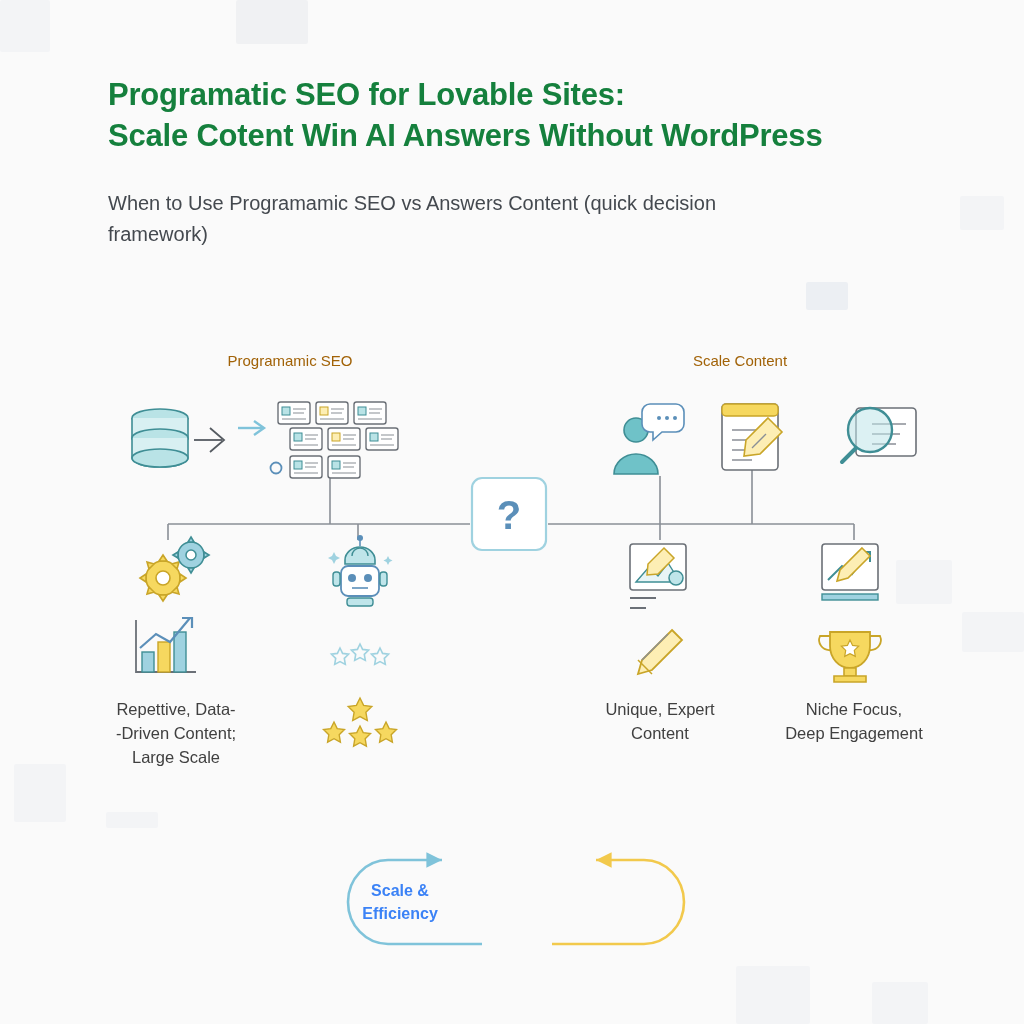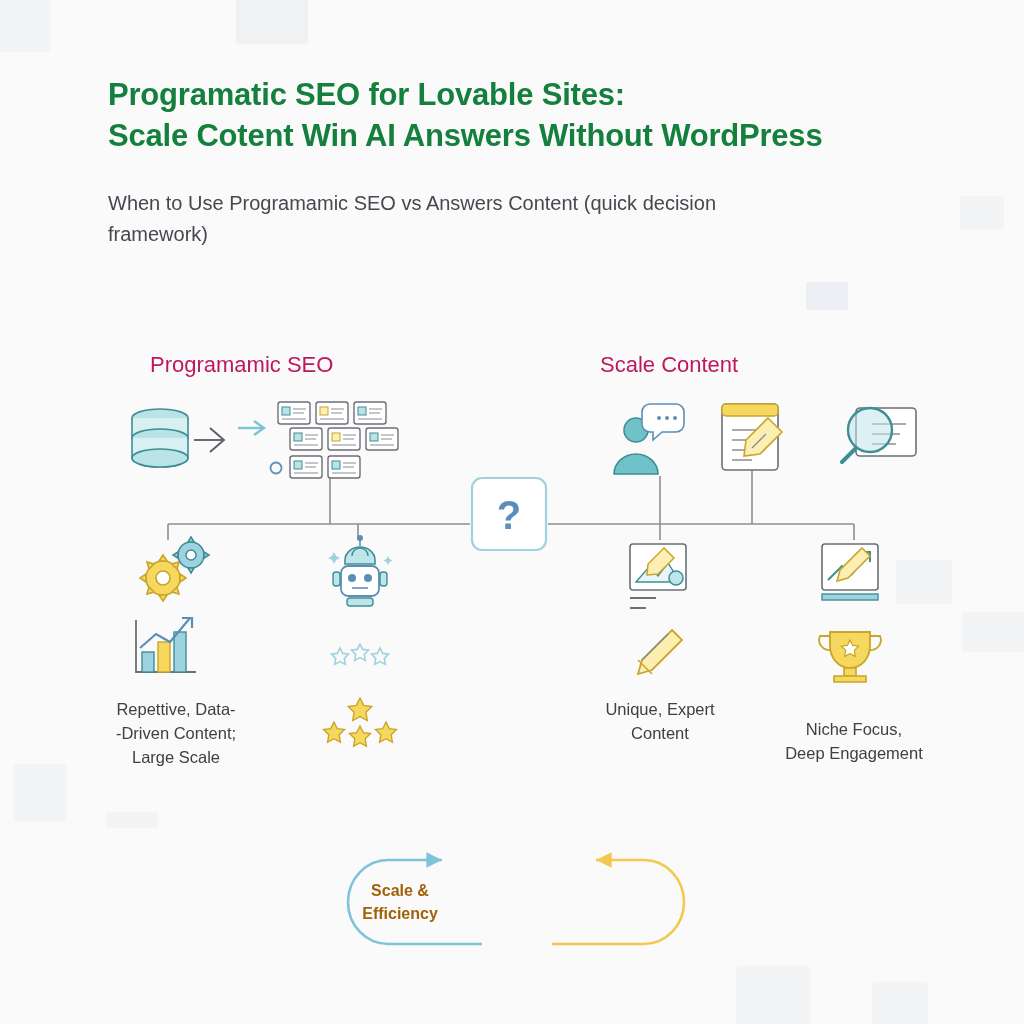"Programamic SEO" .col-heading { color: #be185d -> #a16207; font-size: 22px -> 15px; text-align: none -> center }
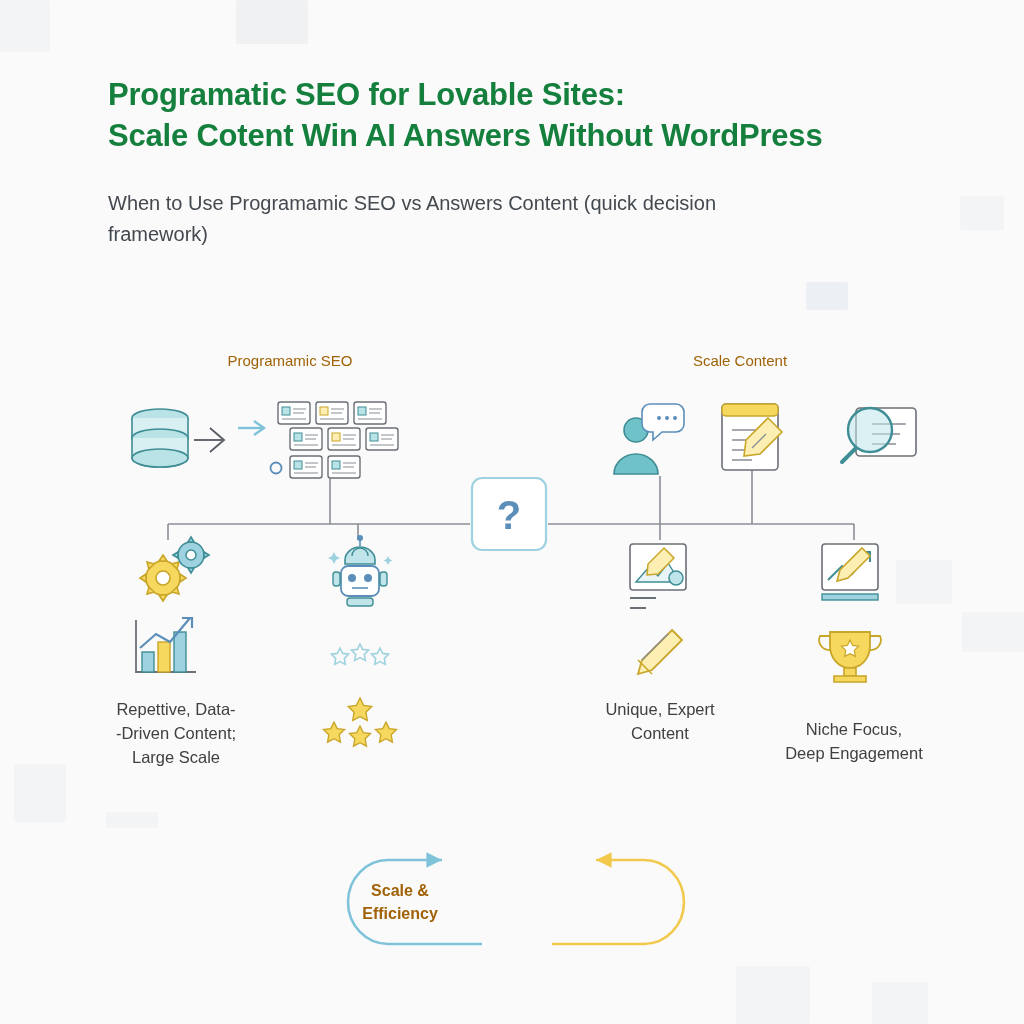"Niche Focus," div.node-label { margin-top: 20px -> none }
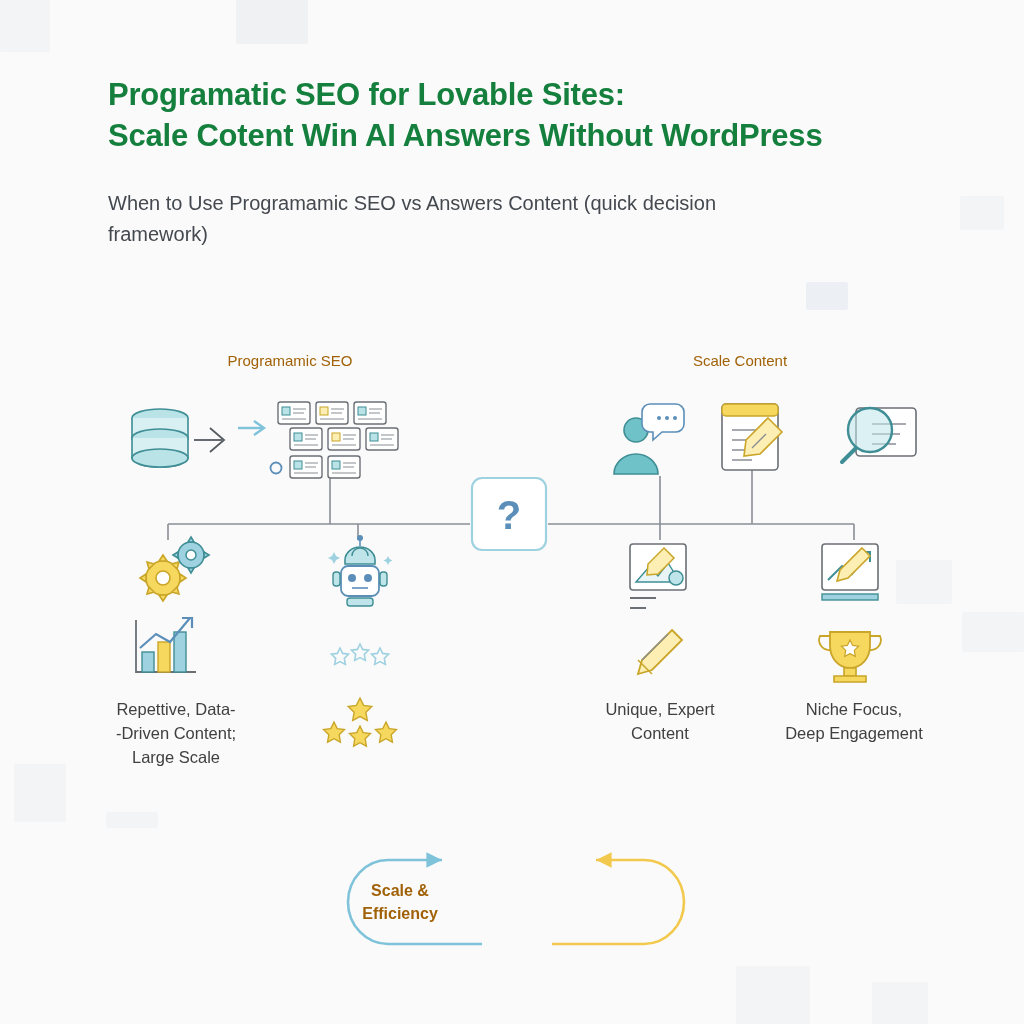"Scale &" .arc-label { color: #a16207 -> #3b82f6 }
